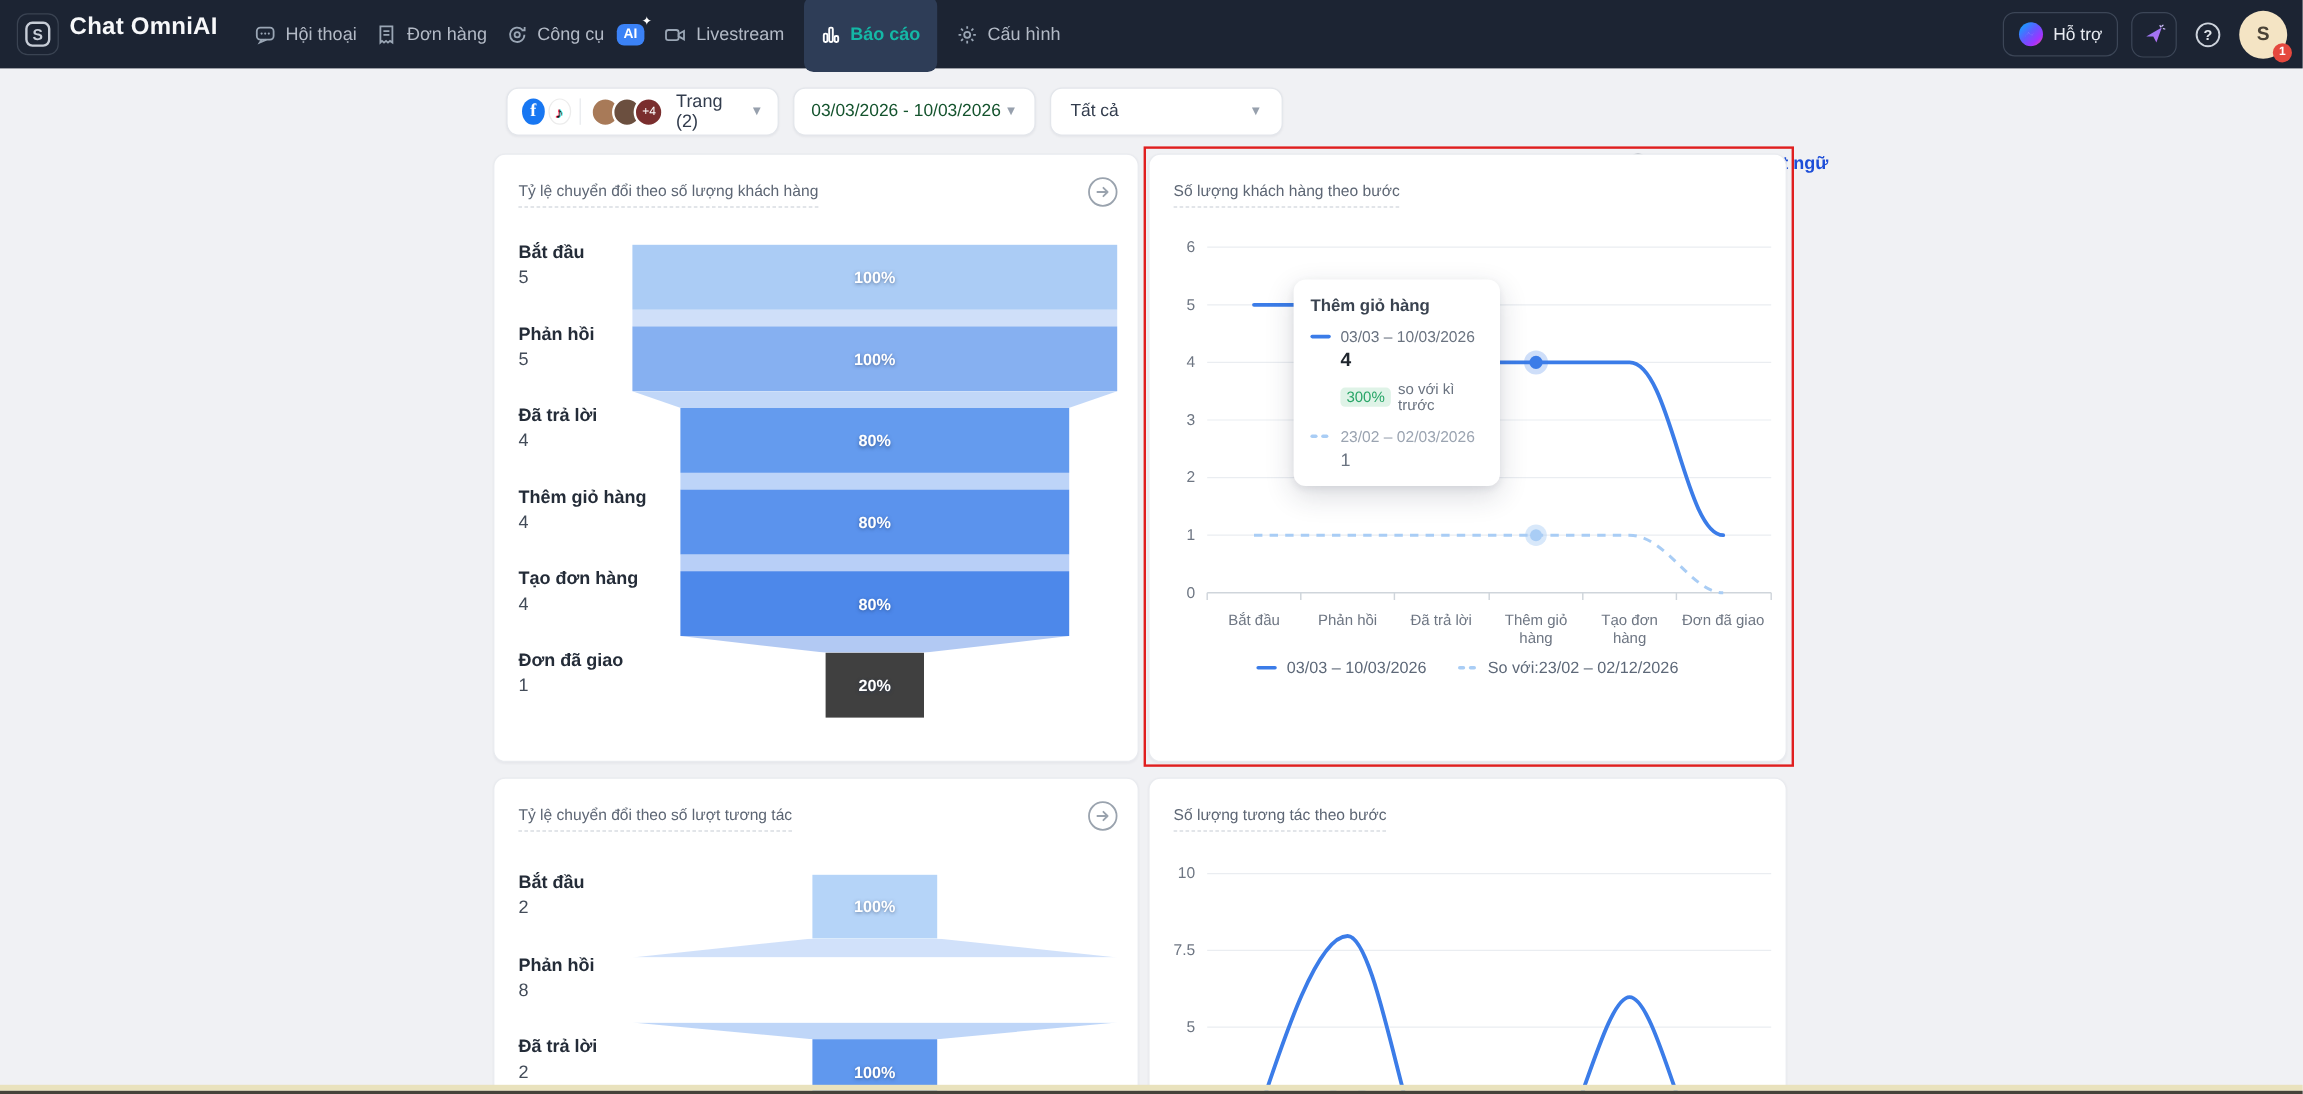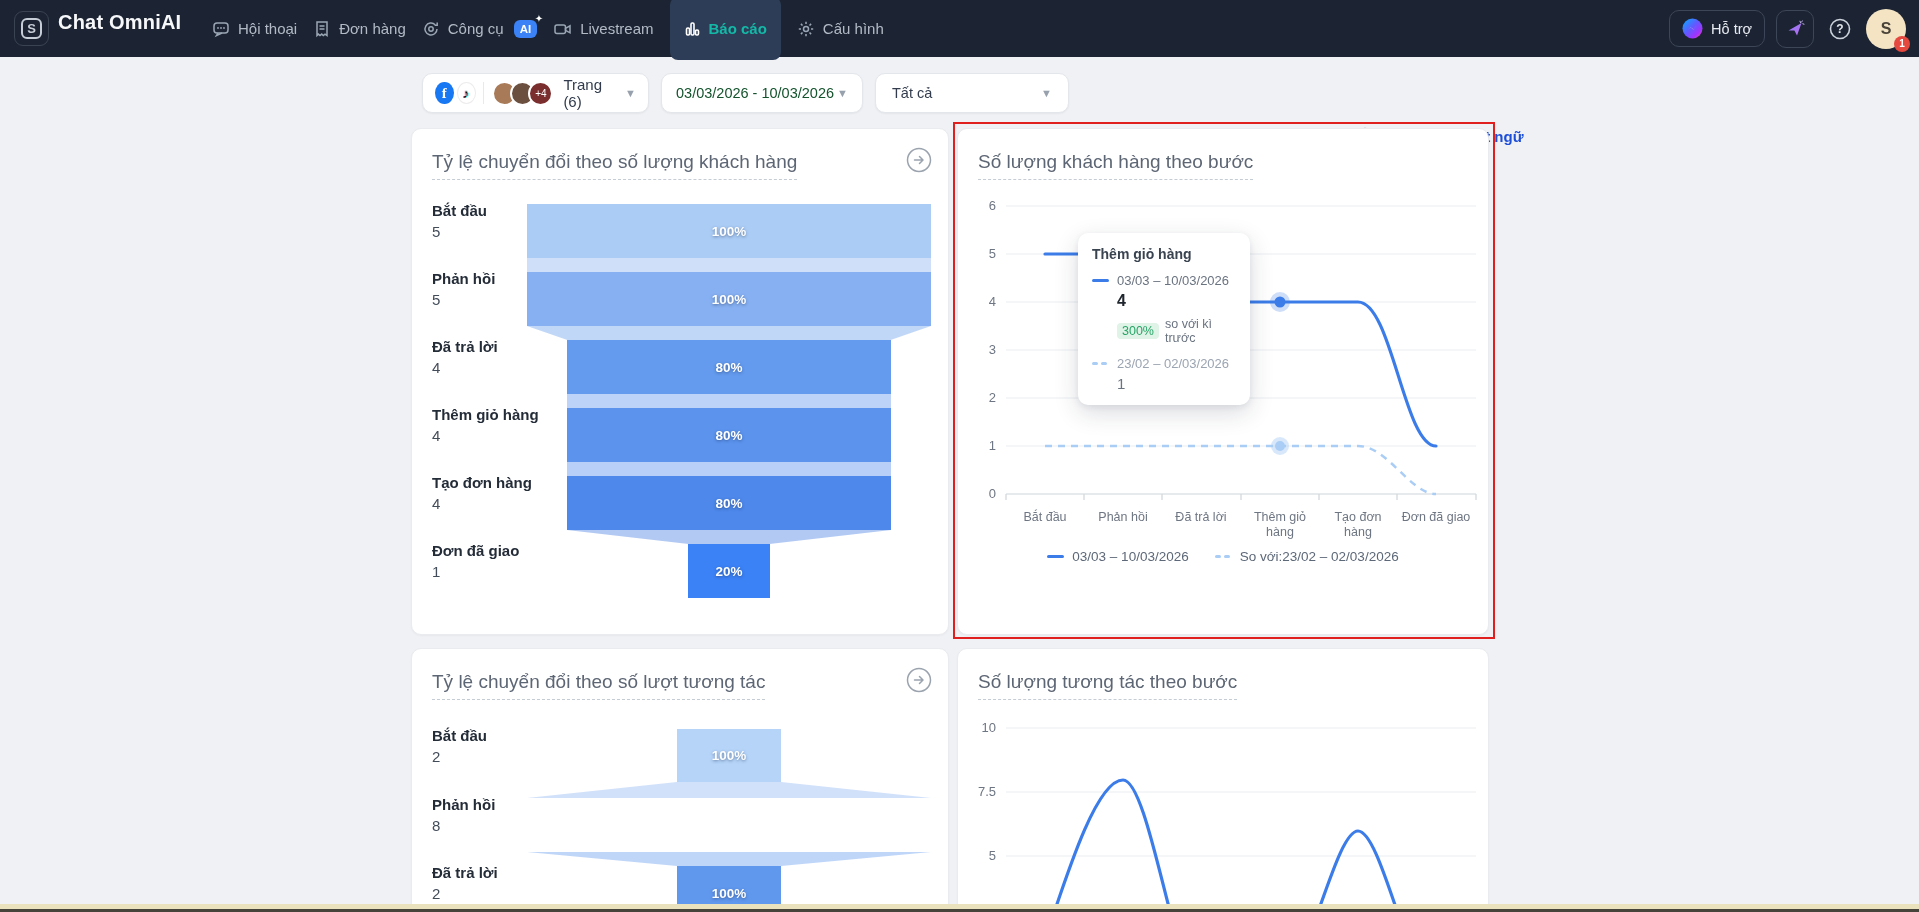"Trang (6)" span.sel-label { text: 6 -> 2 }
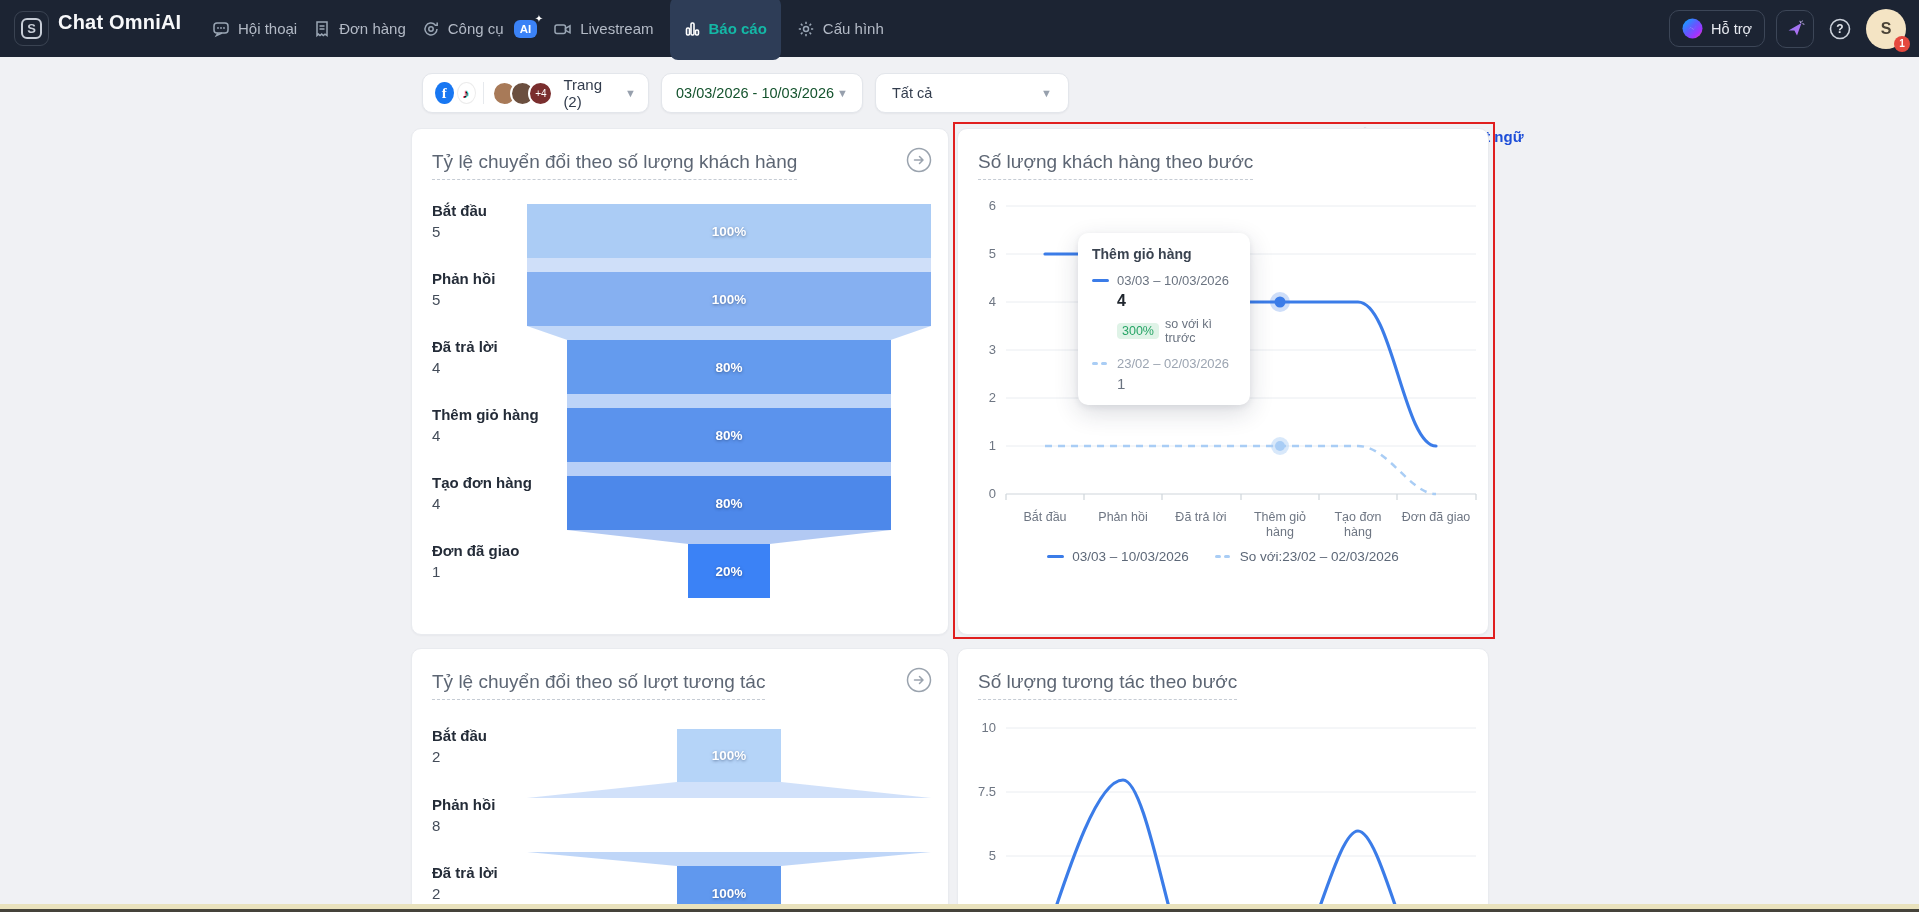"Tỷ lệ chuyển đổi theo" .card-title { font-size: 19px -> 13px }
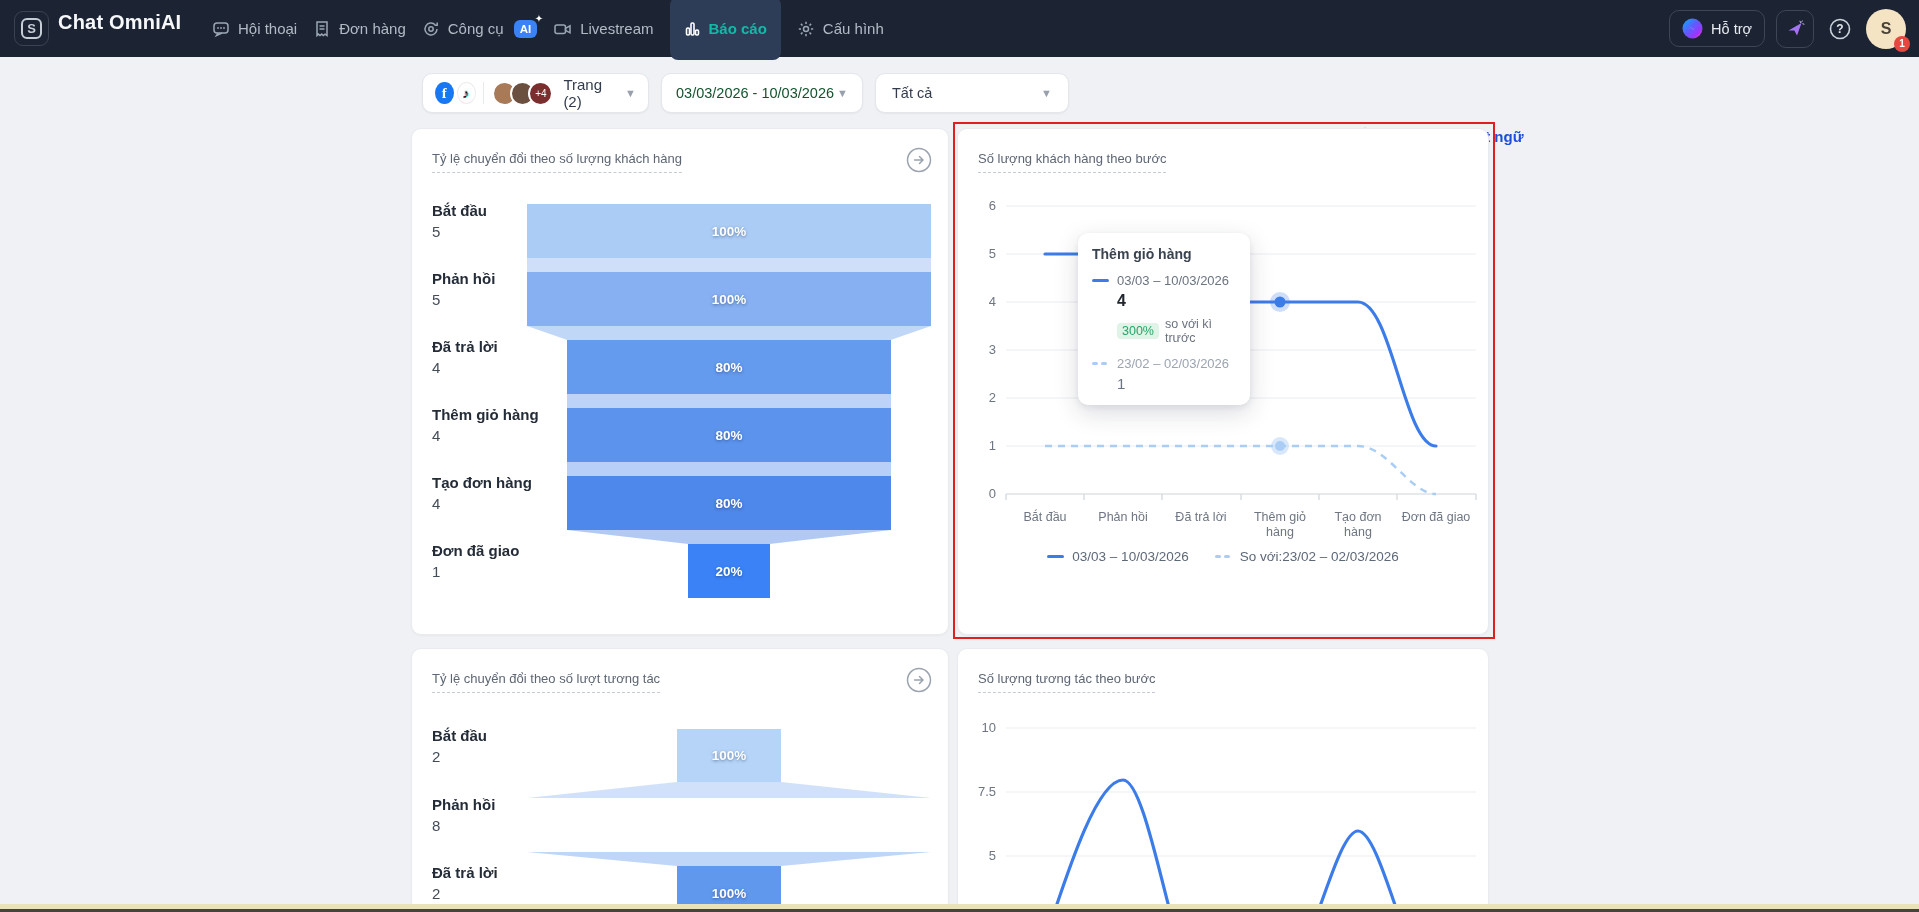"So với:23/02 – 02/03/2026" span { text: 02/03/2026 -> 02/12/2026 }
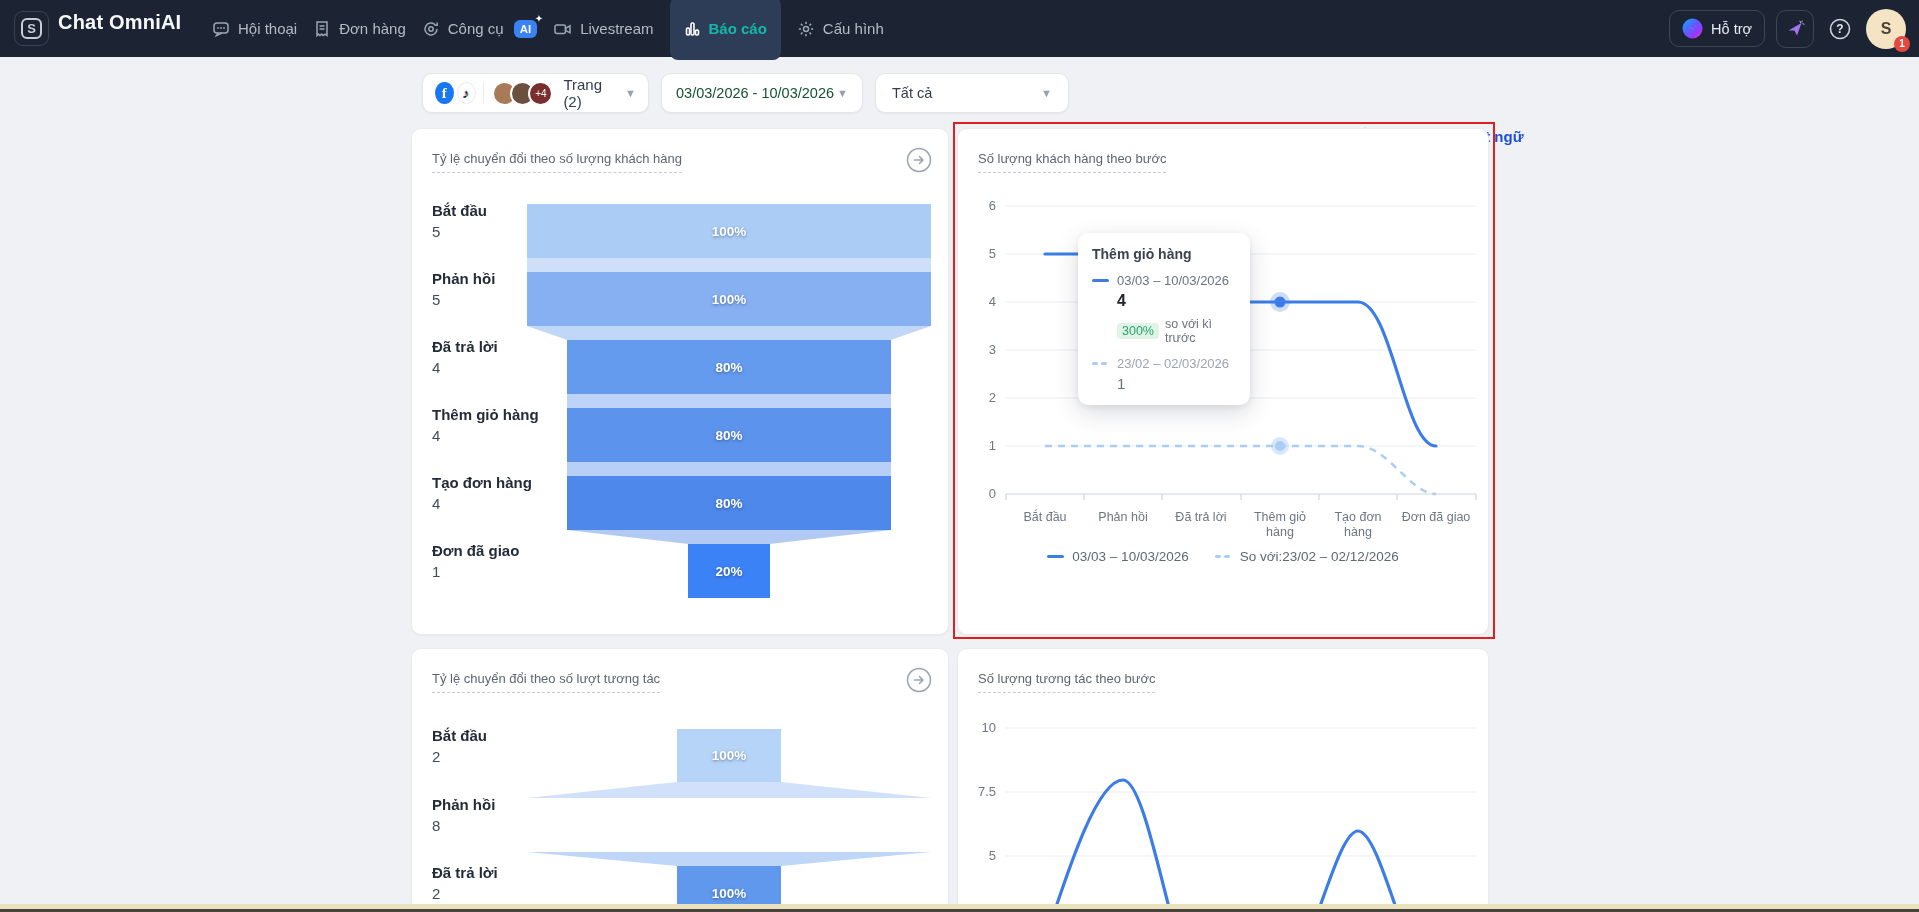"20%" div.f-bar { background: #3b82f6 -> #404040 }
